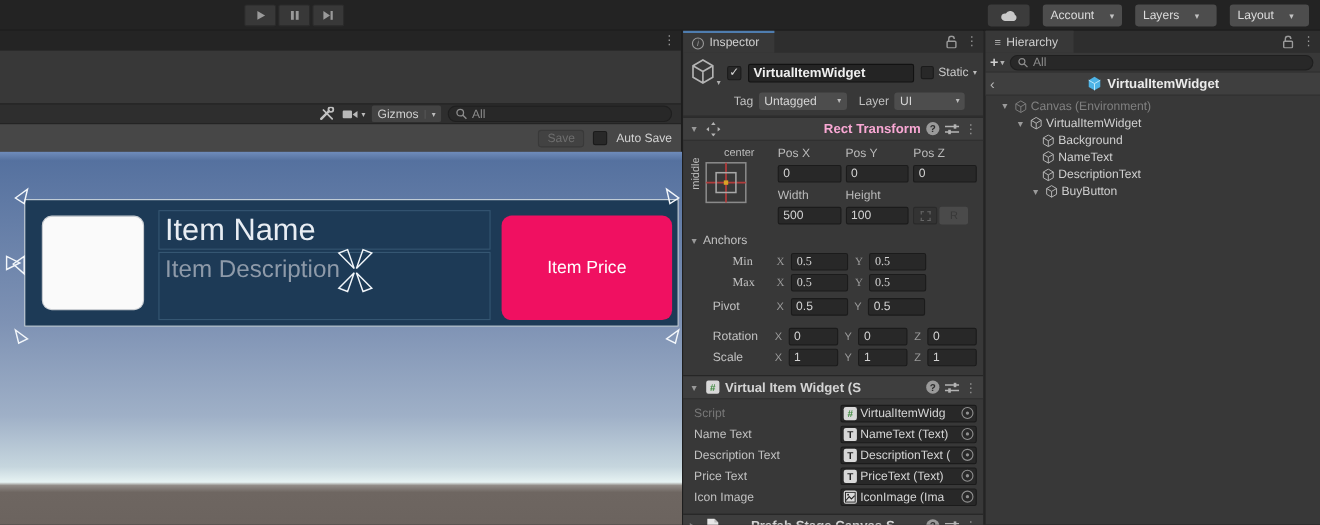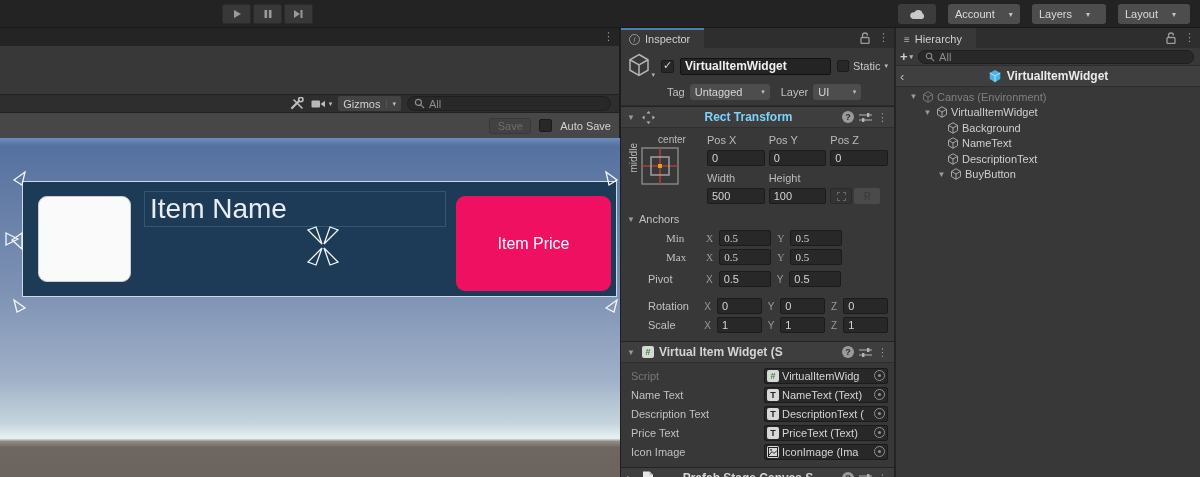"UI" div.mini-dd { width: 48px -> 64px }
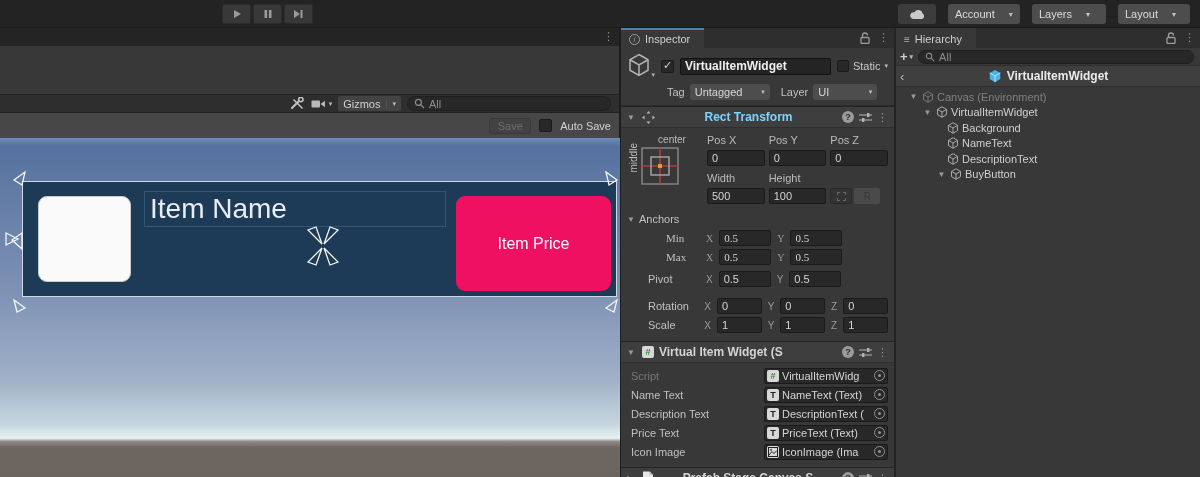"Rect Transform" .comp-title.blue { color: #7dd3fc -> #f9a8d4; text-align: center -> right }
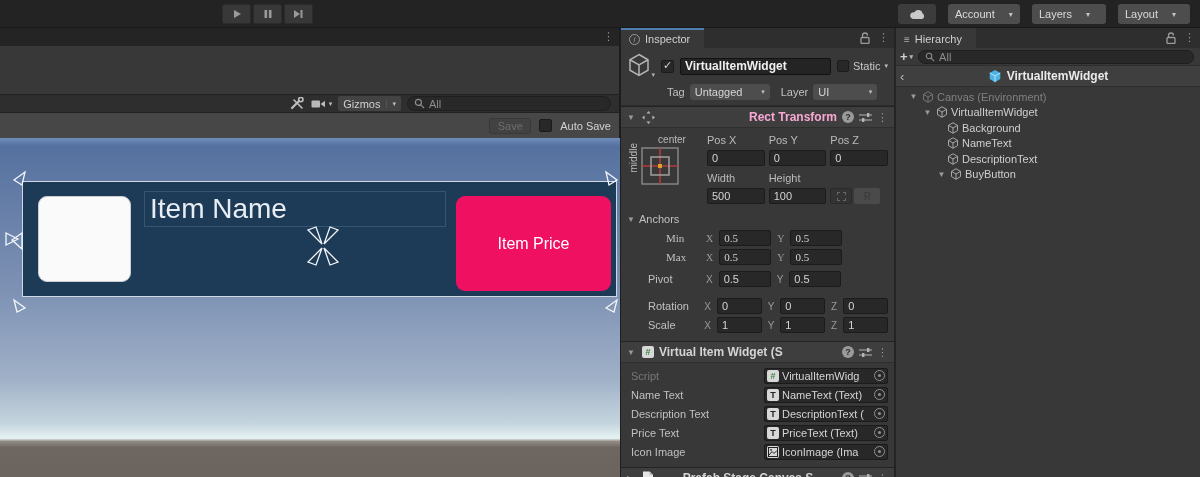"Item Description" div.w-descbox { html: none -> <div> <span>Item Description</span> </div> }
